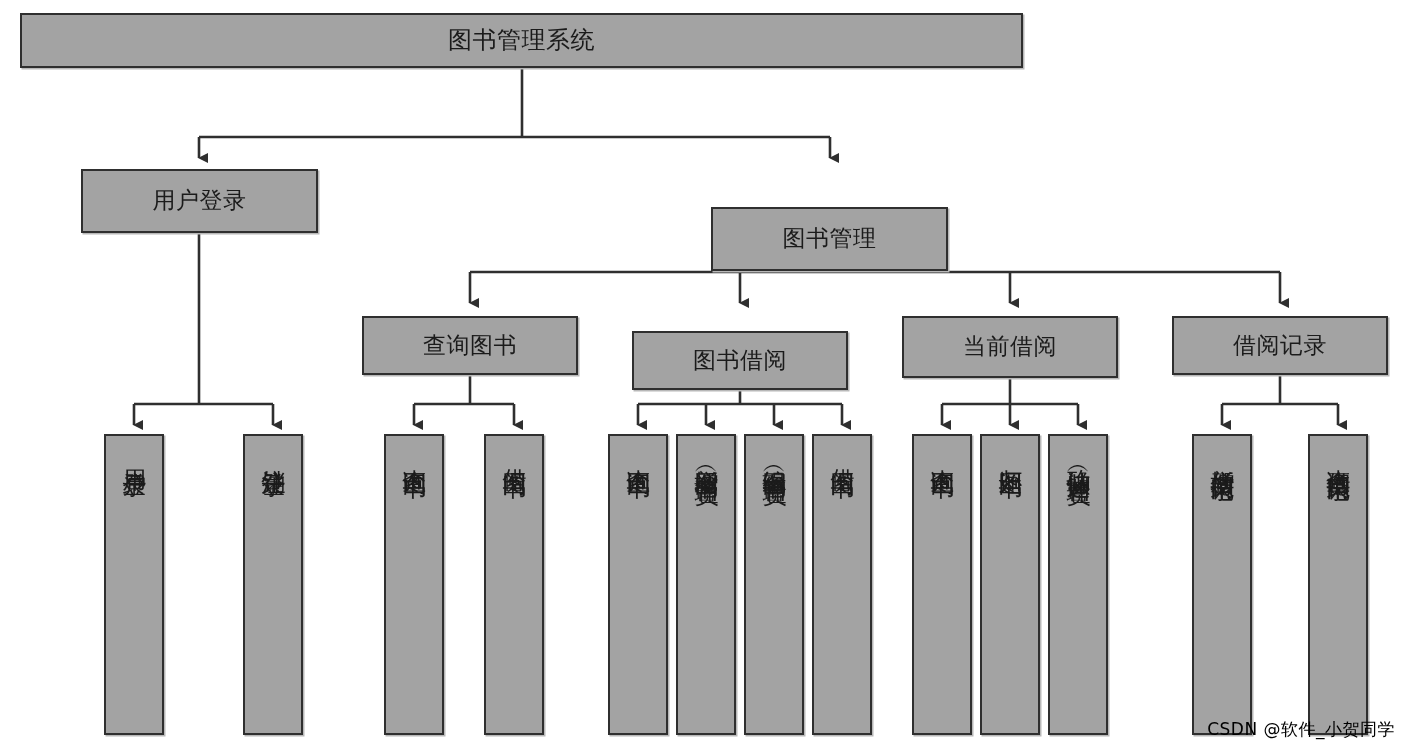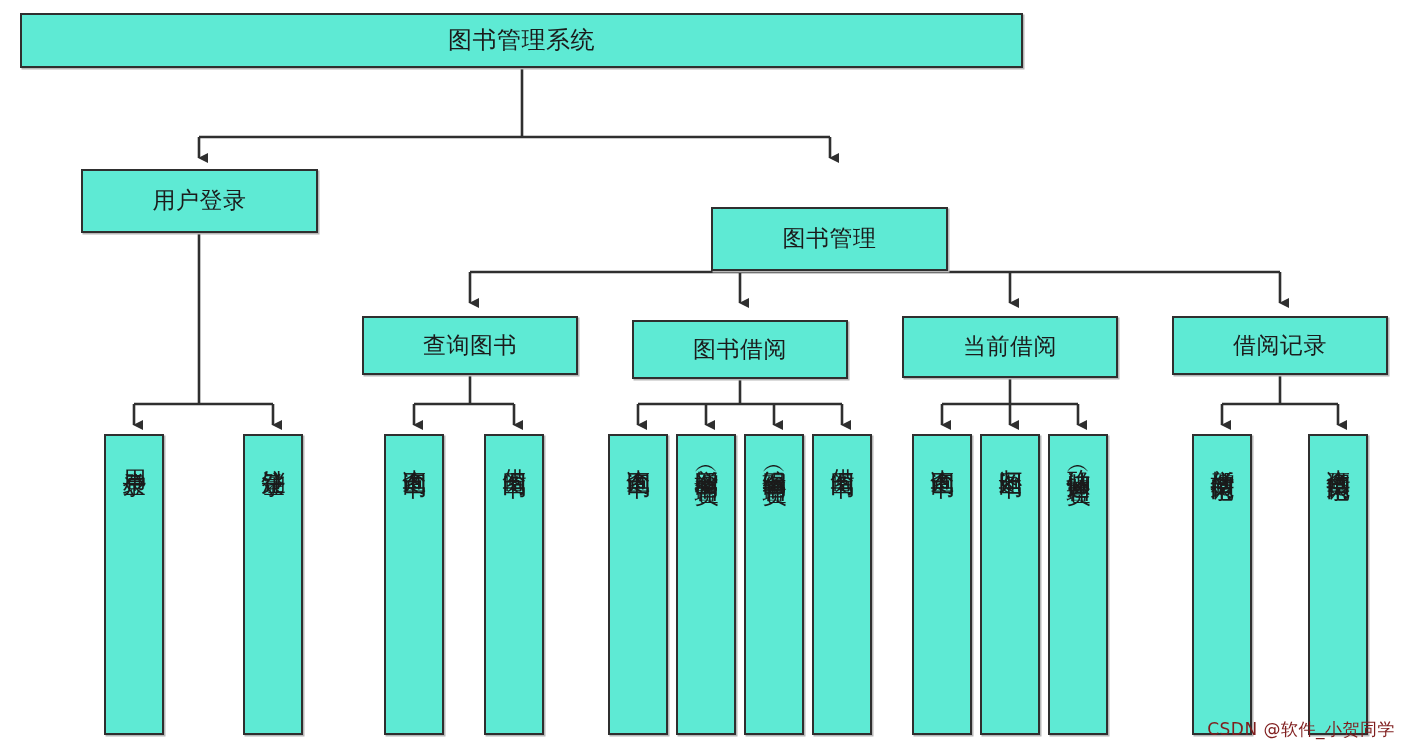"图书管理系统" .node { background: #5eead4 -> #a3a3a3 }
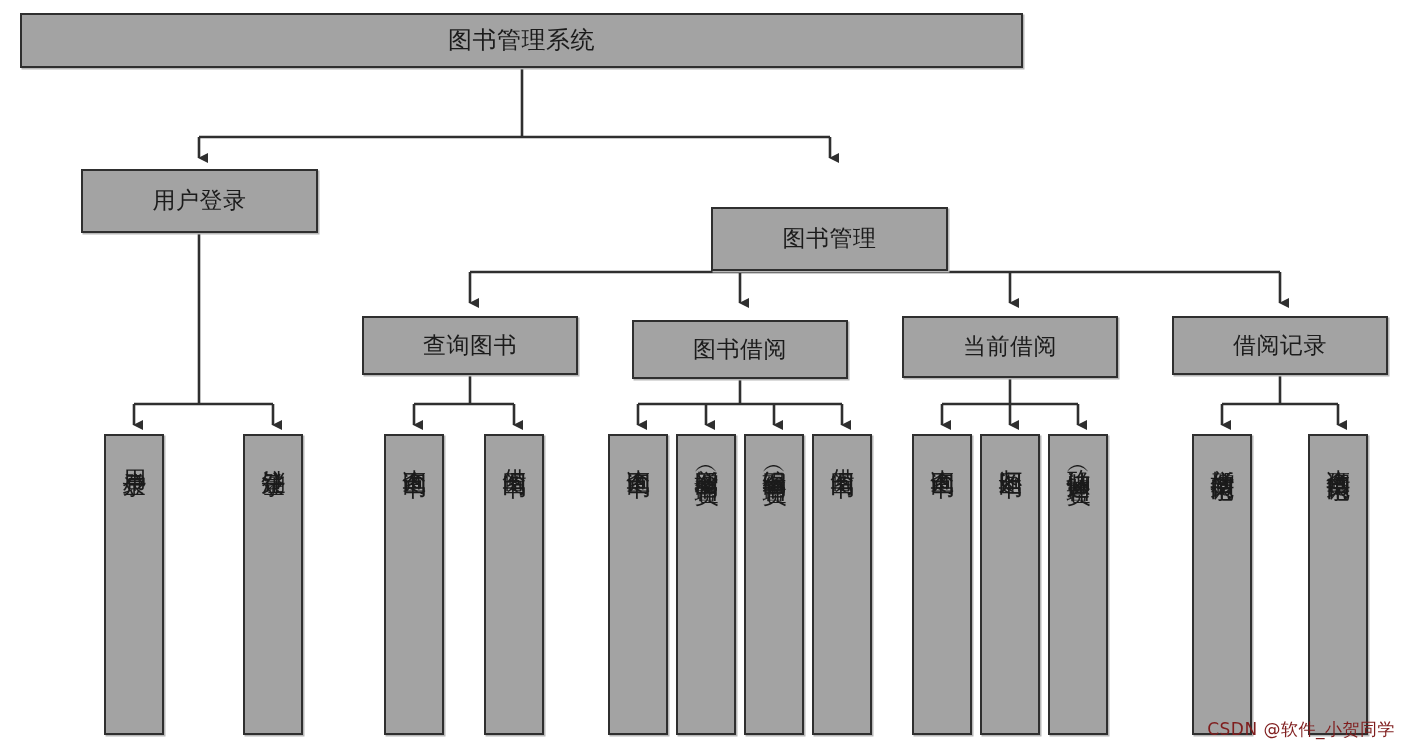"图书借阅" div.node { top: 320px -> 331px }
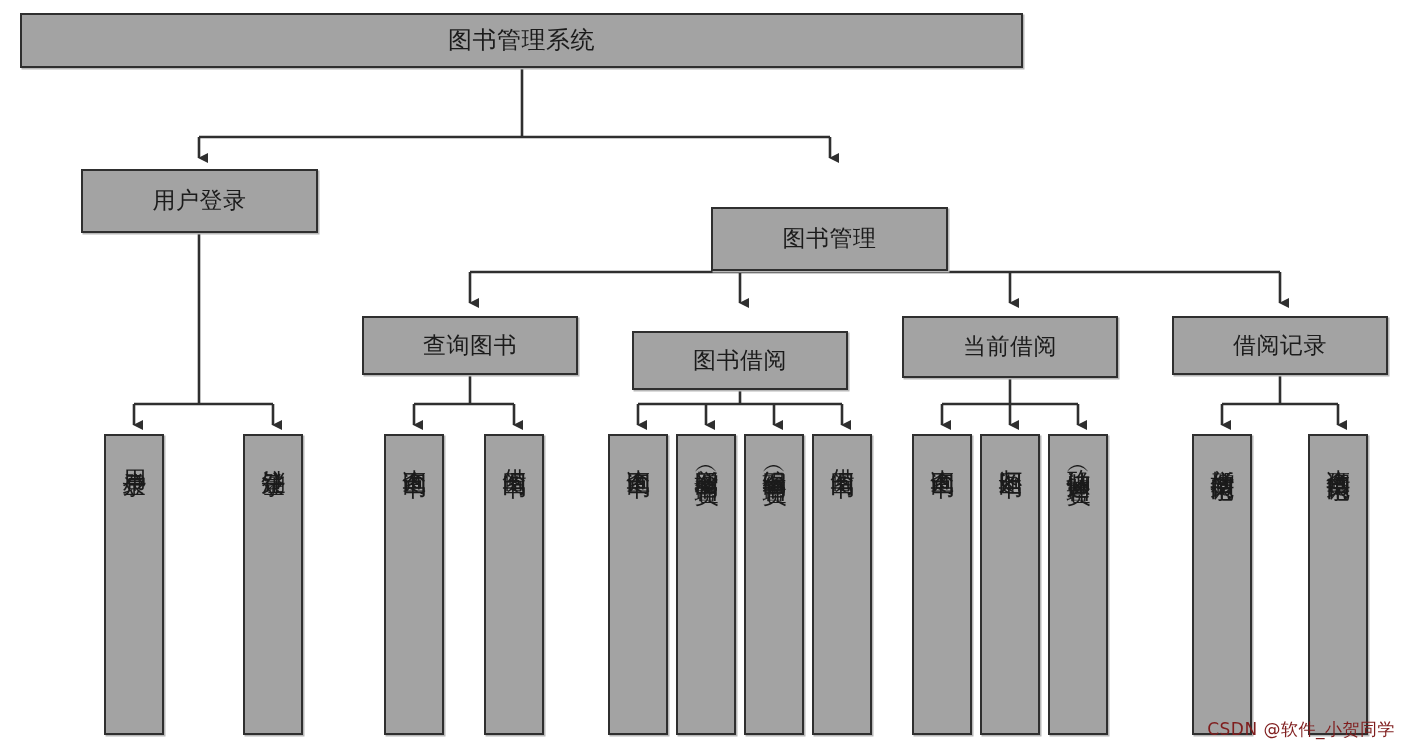"CSDN @软件_小贺同学" .watermark { color: #7f1d1d -> #000000 }
